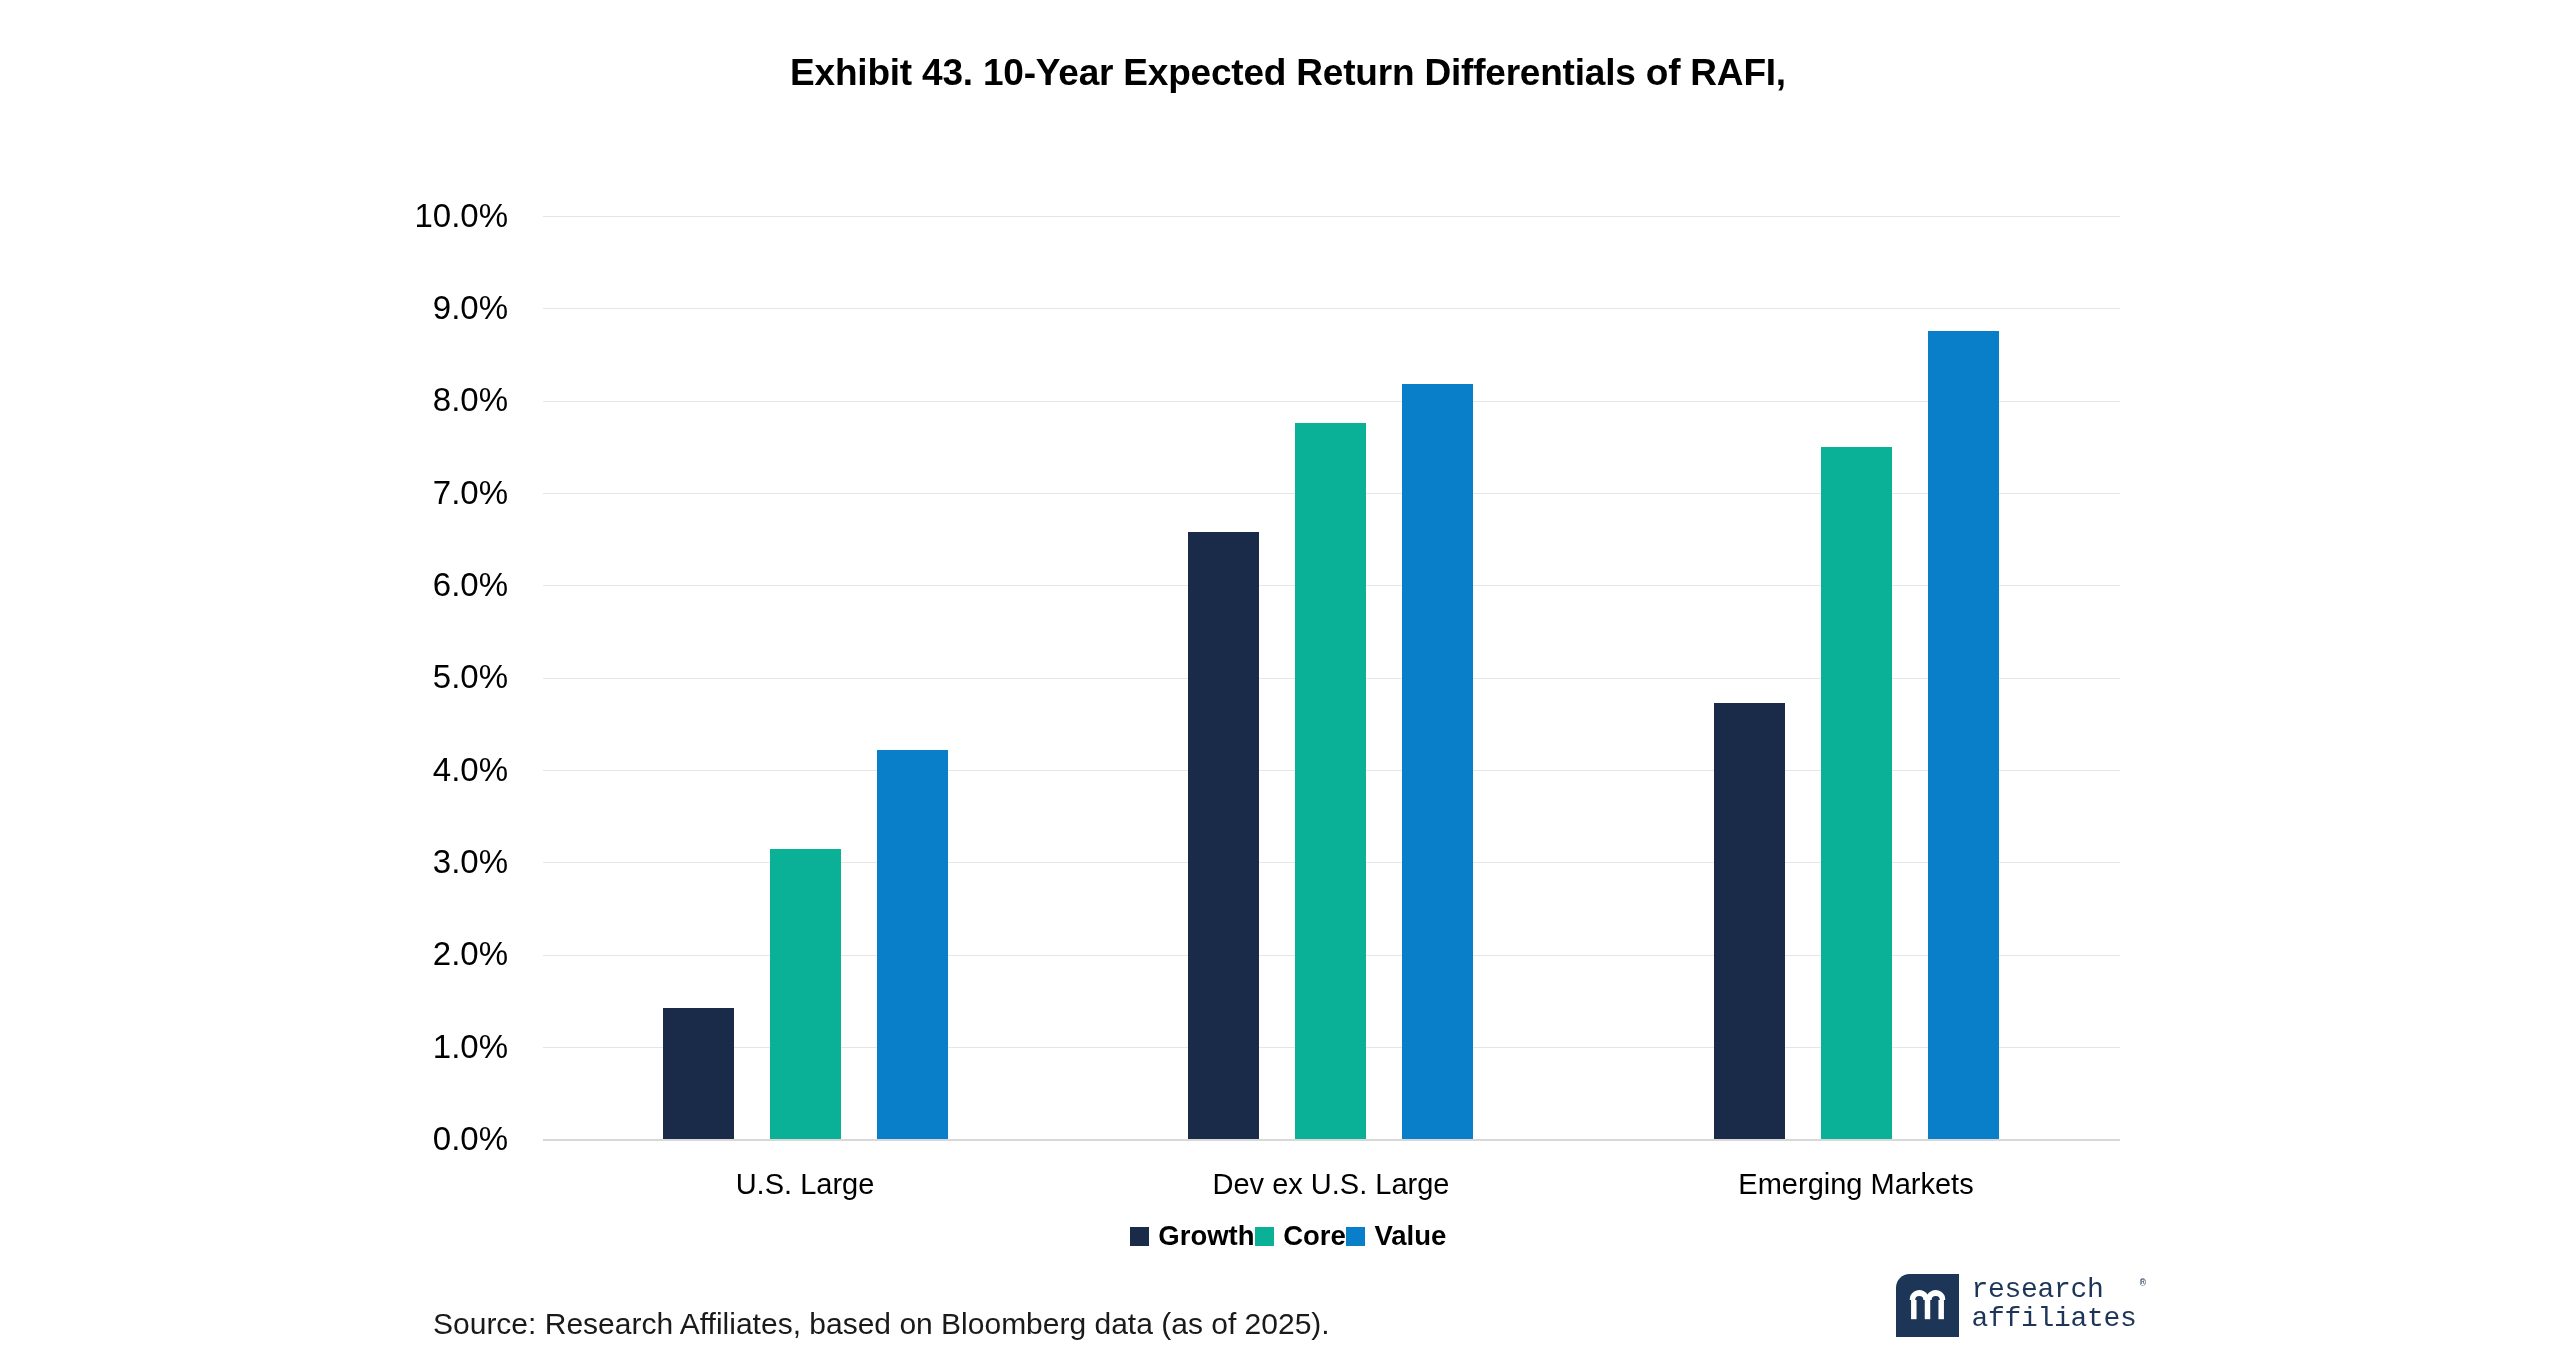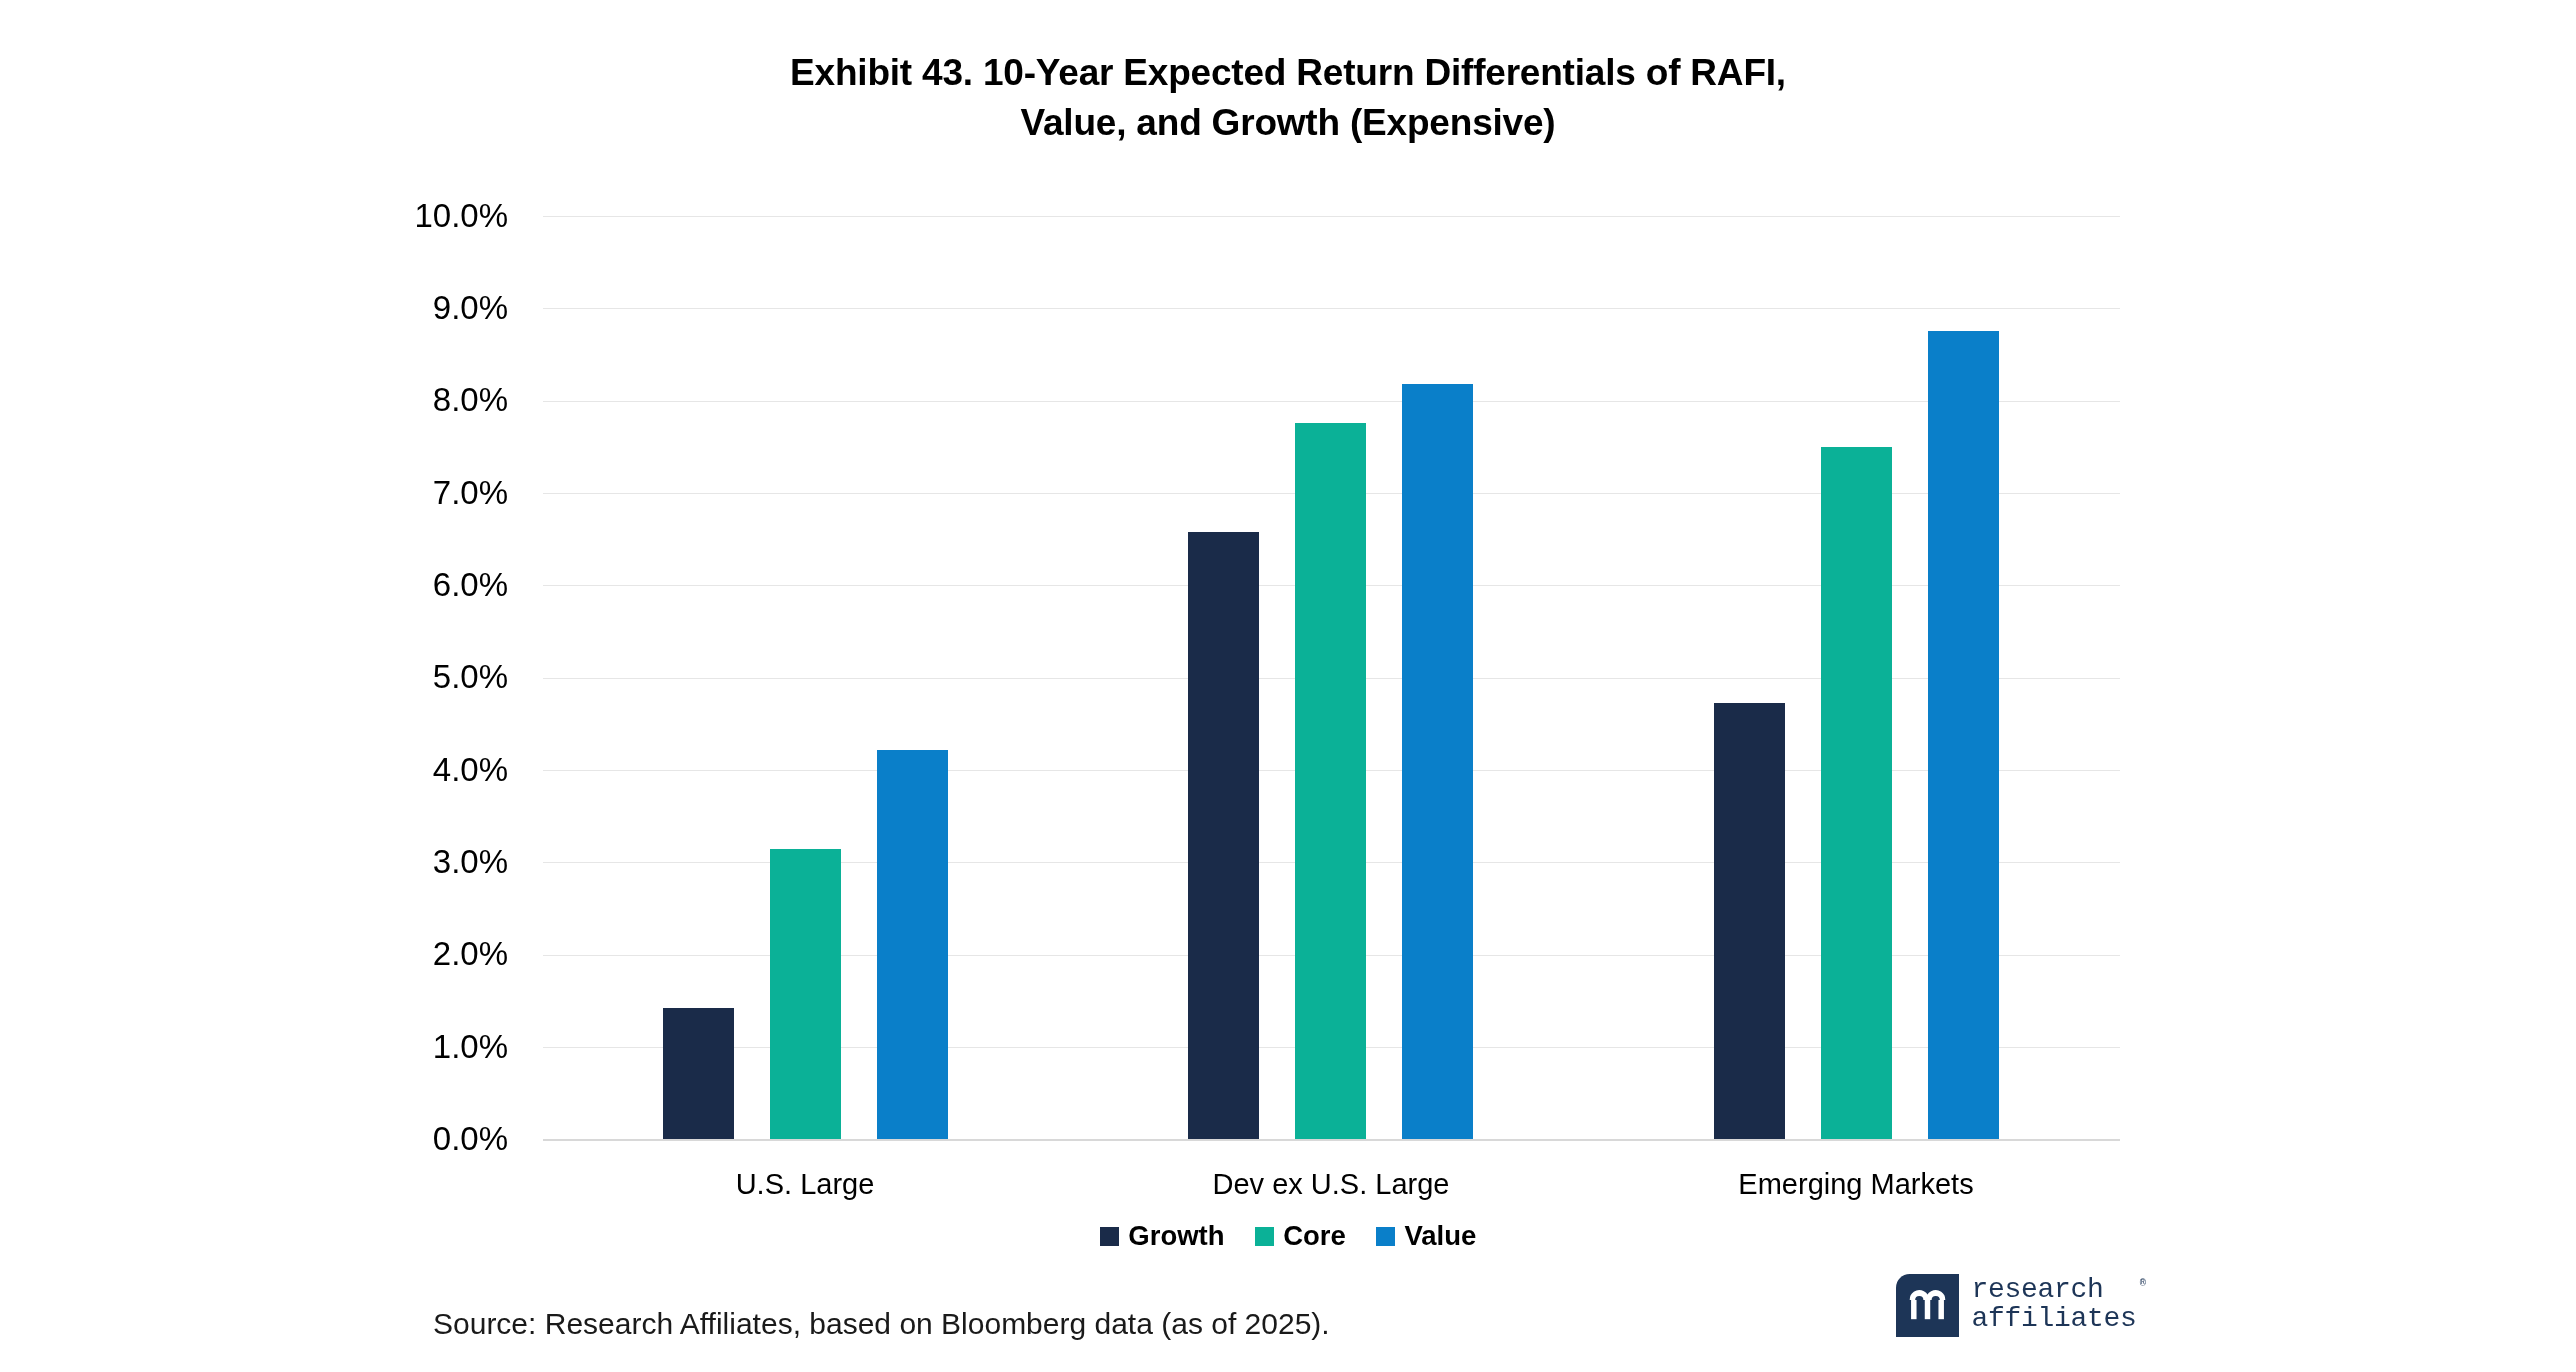"Value, and Growth (Expensive)" span.title-line { html: <span>Value, and Growth (Expensive)</span> -> none }
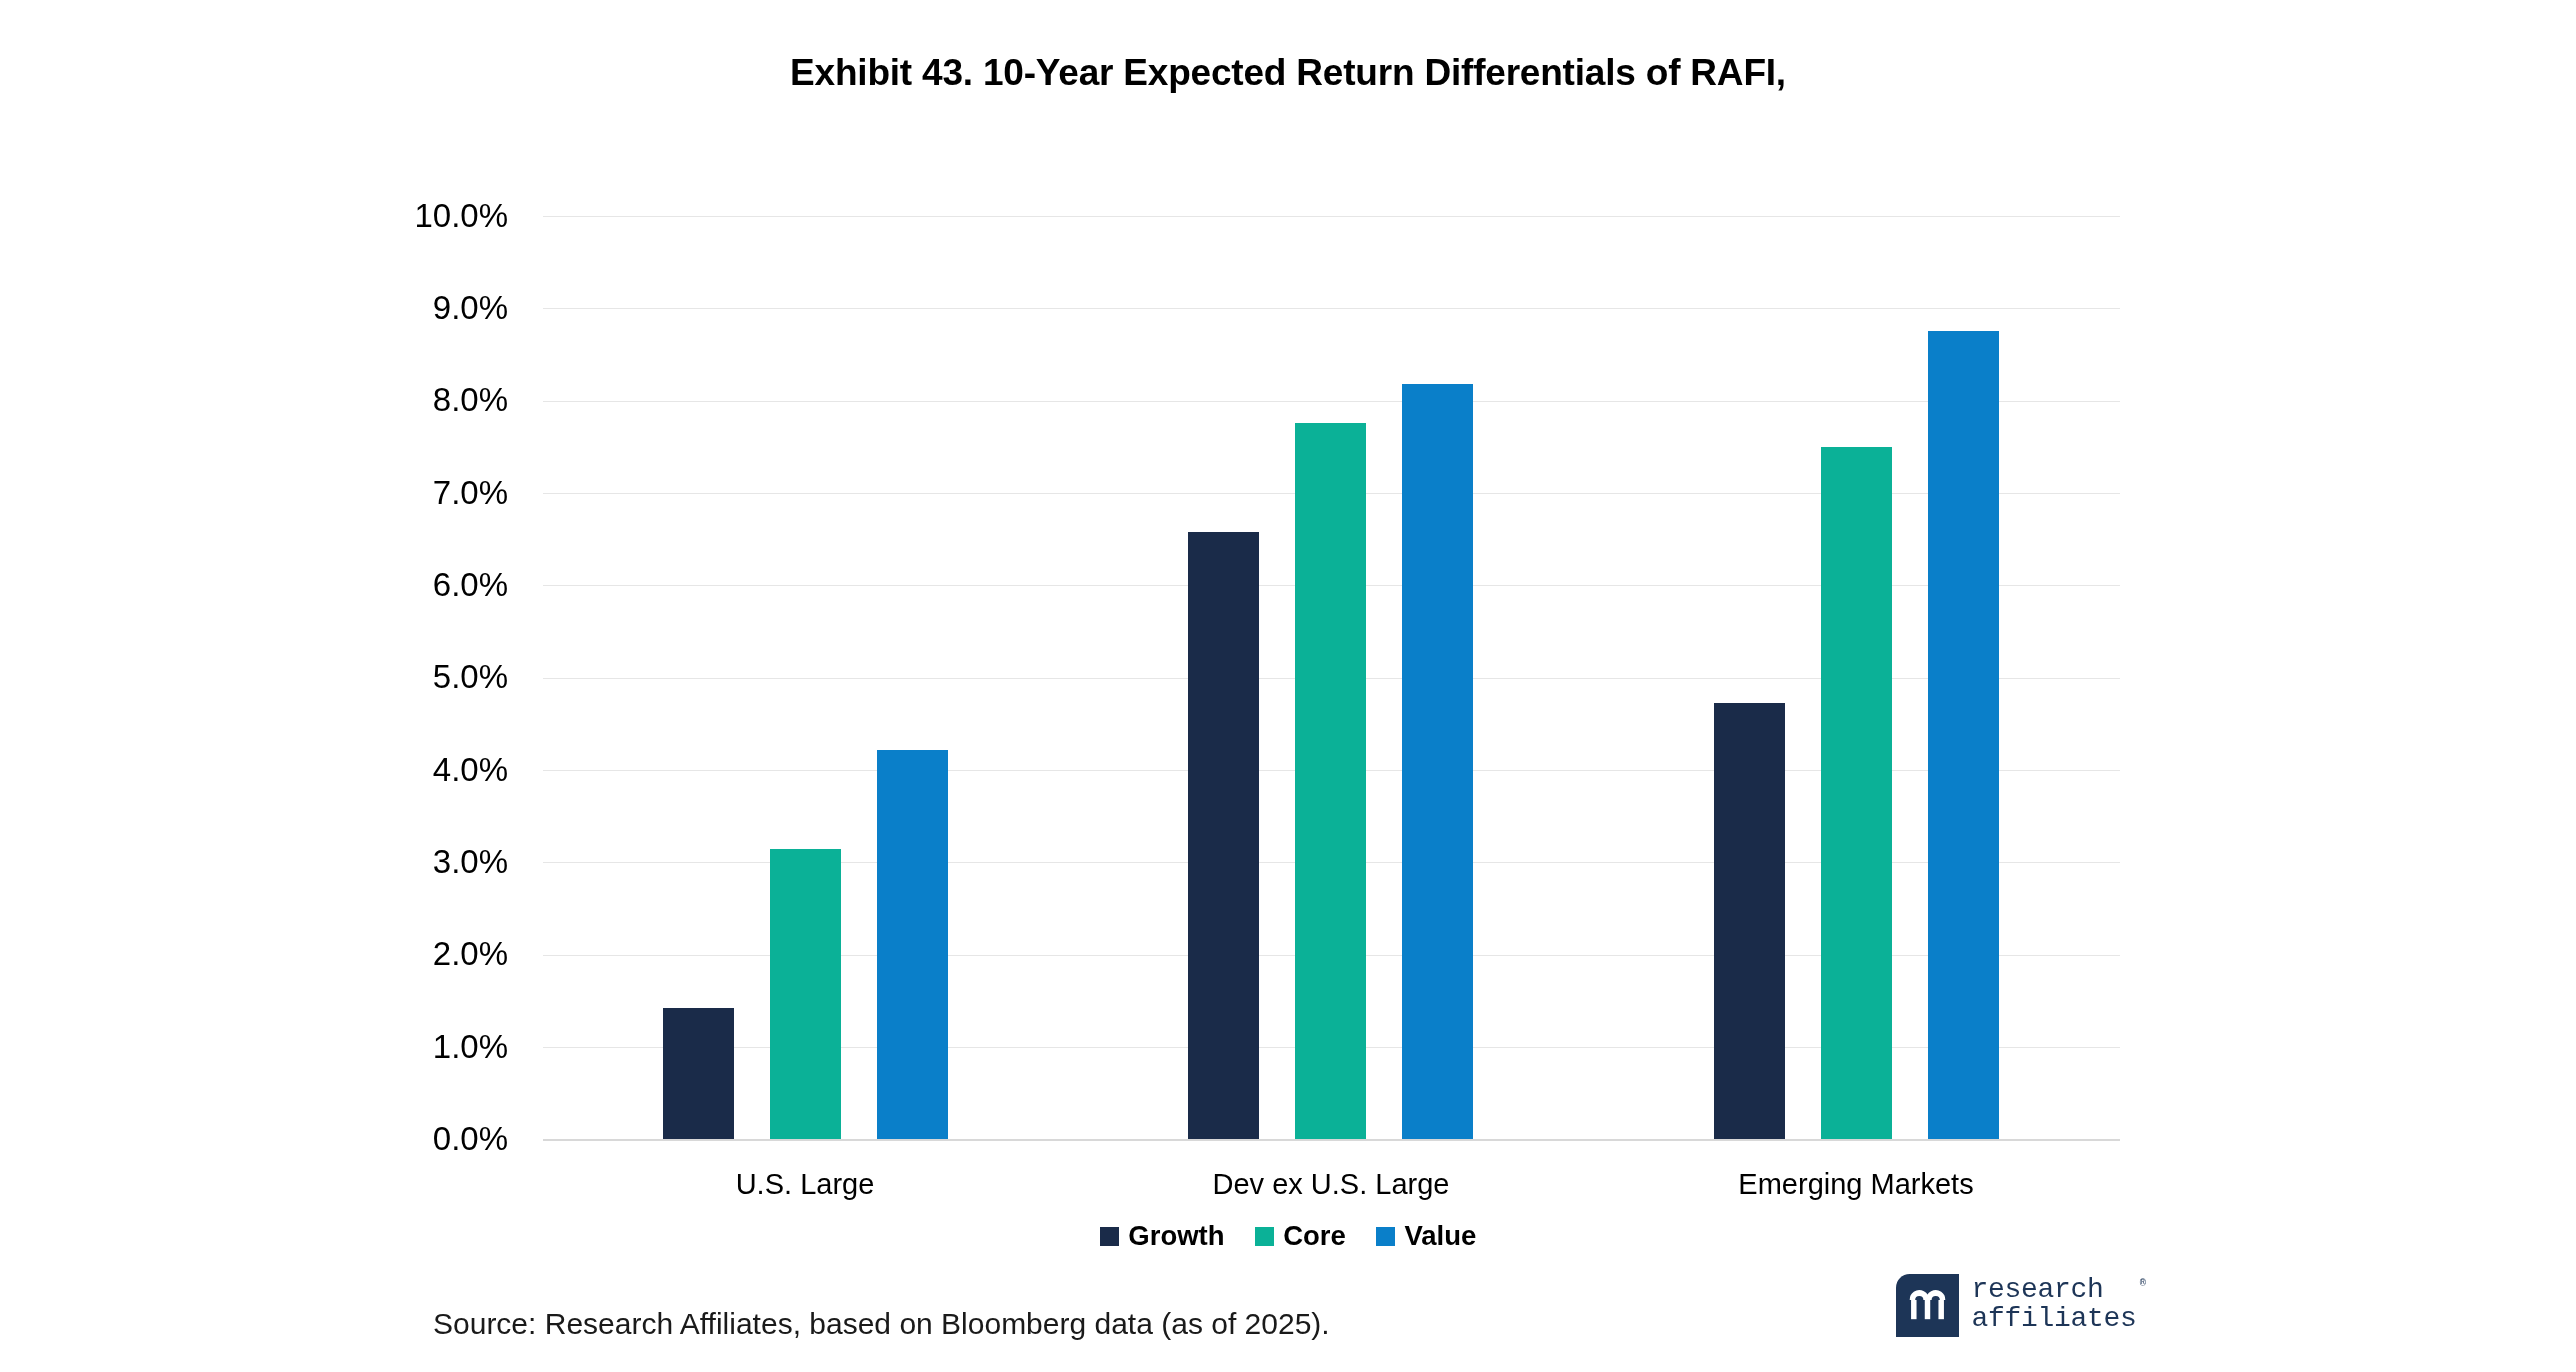"Growth" #legend { gap: 30px -> none }
